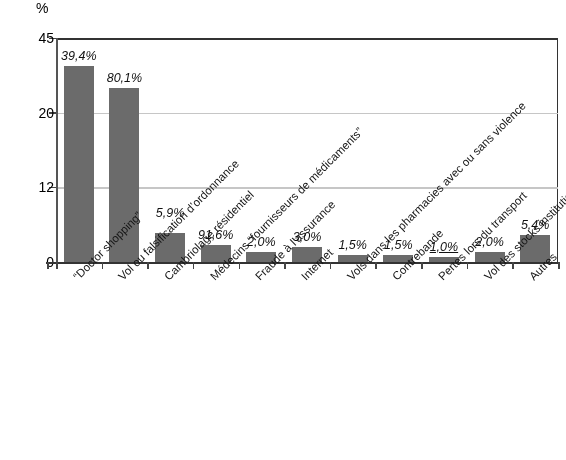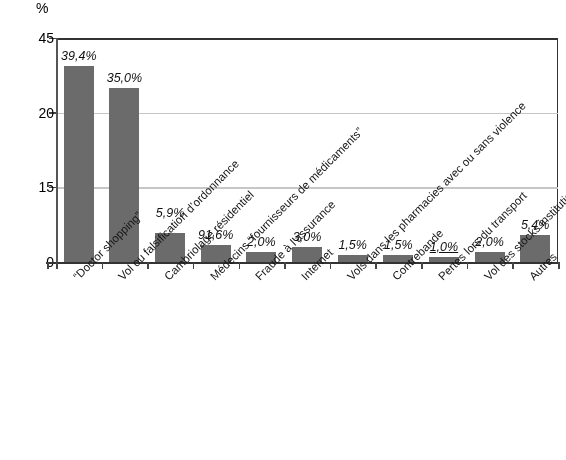"35,0%" div.bar-value { text: 35,0% -> 80,1% }
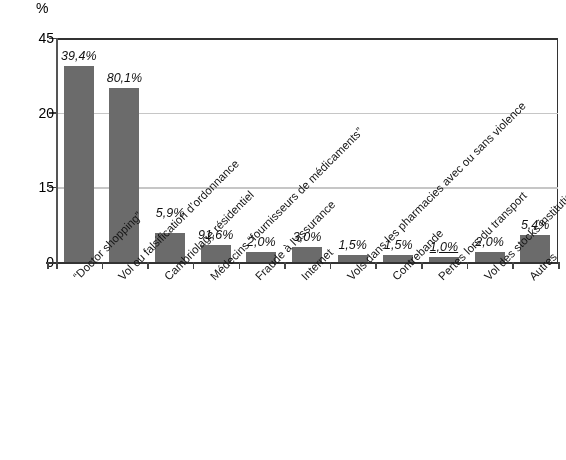"15" div.ylabel-wrap { text: 15 -> 12 }
